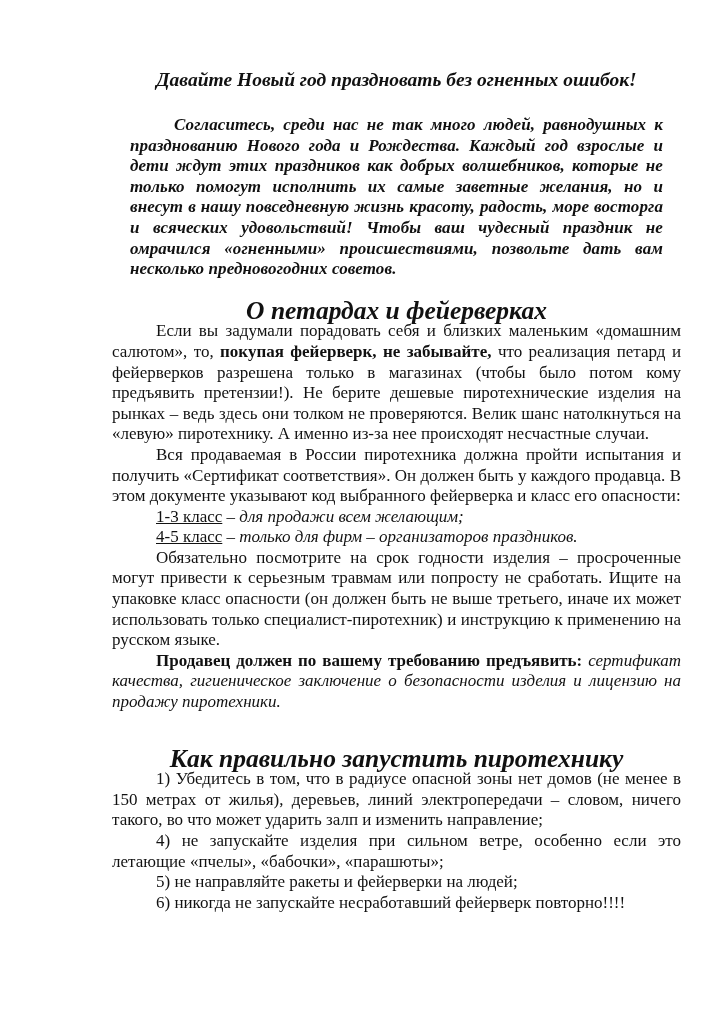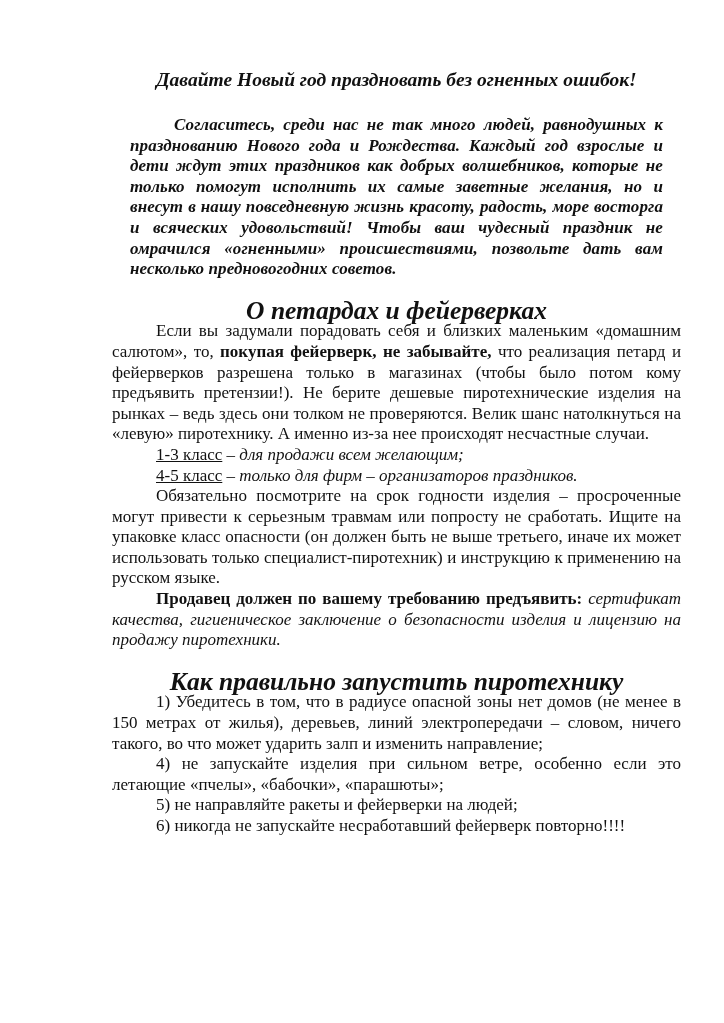"Вся продаваемая в России пиротехника" p.para { html: none -> <p>Вся продаваемая в России пиротехника должна пройти испытания и получить «Сертификат соответствия». Он должен быть у каждого продавца. В этом документе указывают код выбранного фейерверка и класс его опасности:</p> }
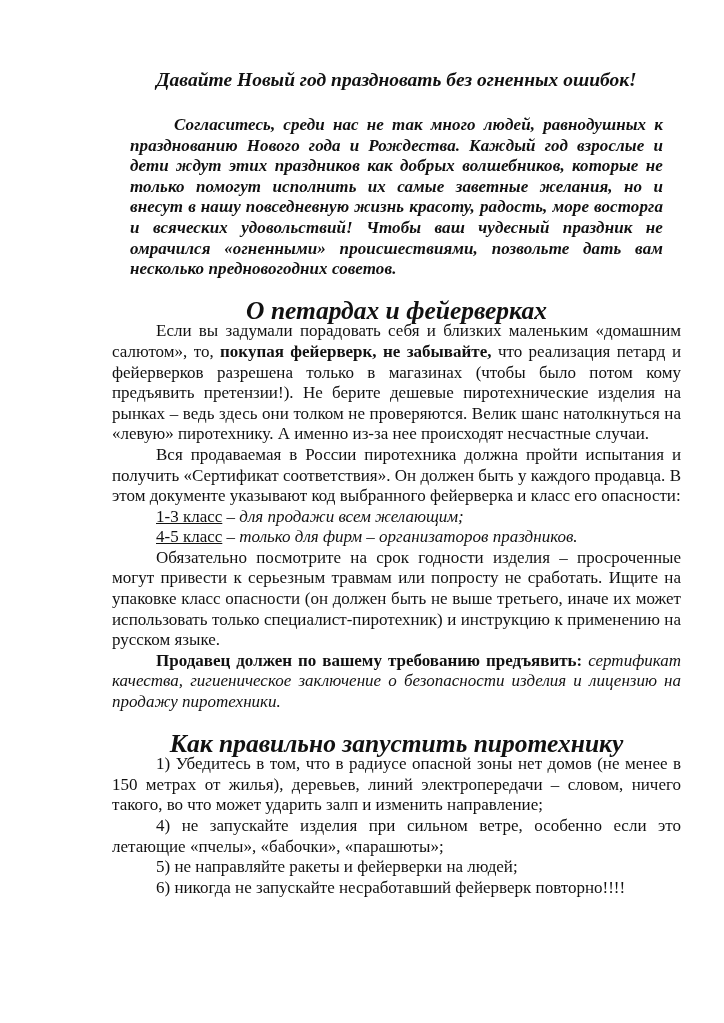"Как правильно запустить пиротехнику" .s2 { margin-top: 21px -> 36px }
